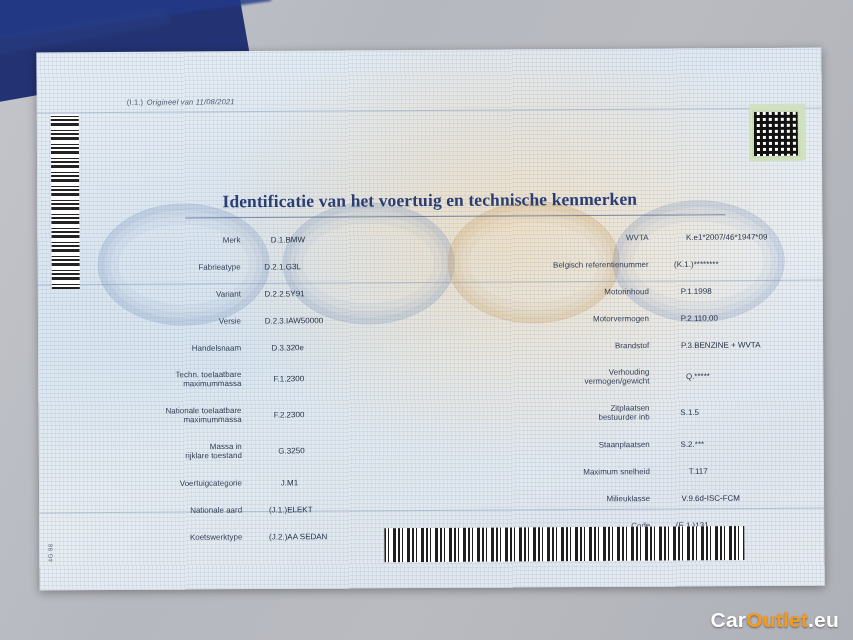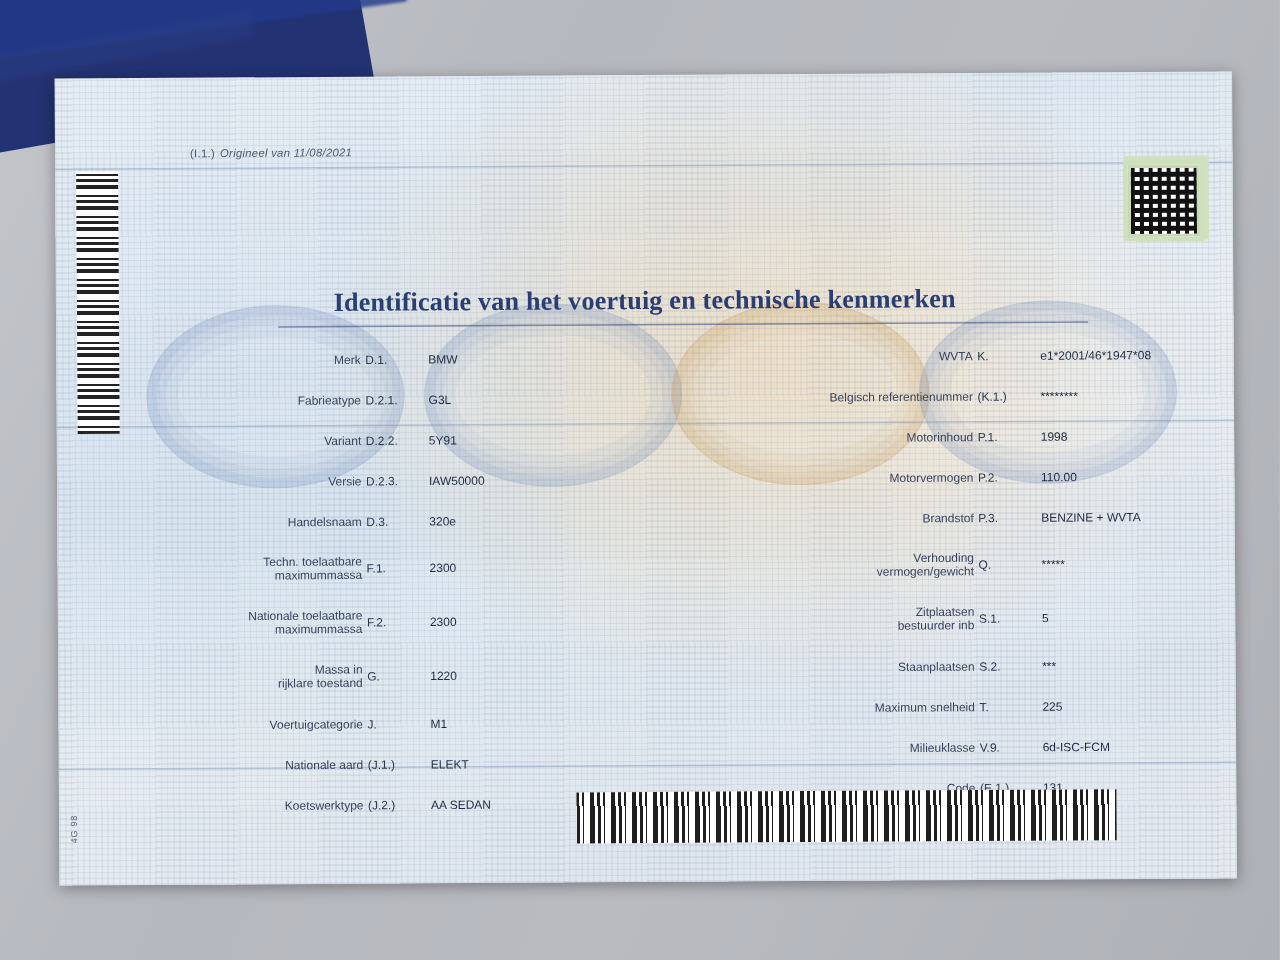"D.1." .code { text-align: left -> right }
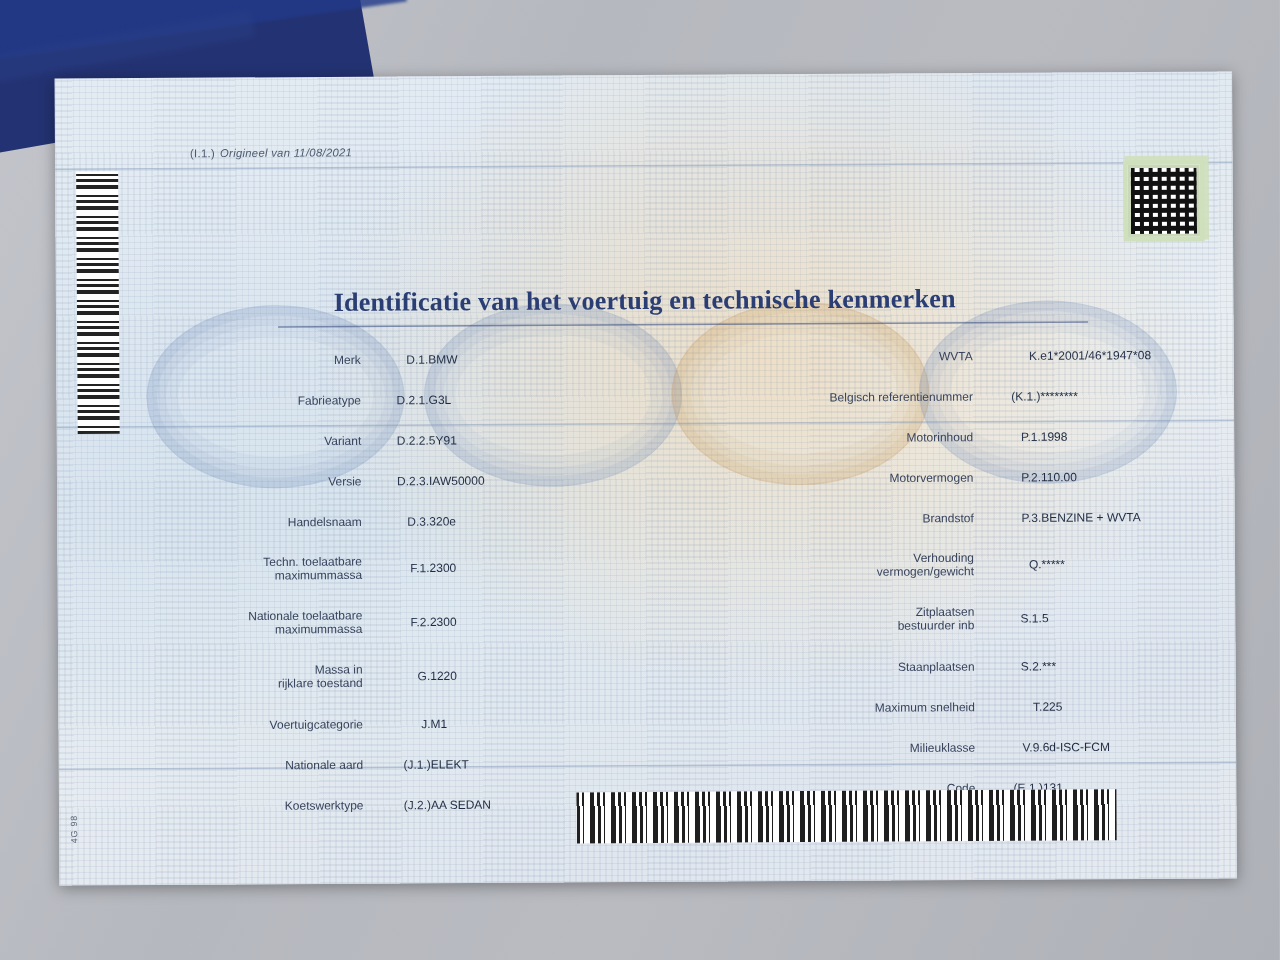"e1*2001/46*1947*08" div.val { text: 2001/46*1947*08 -> 2007/46*1947*09 }
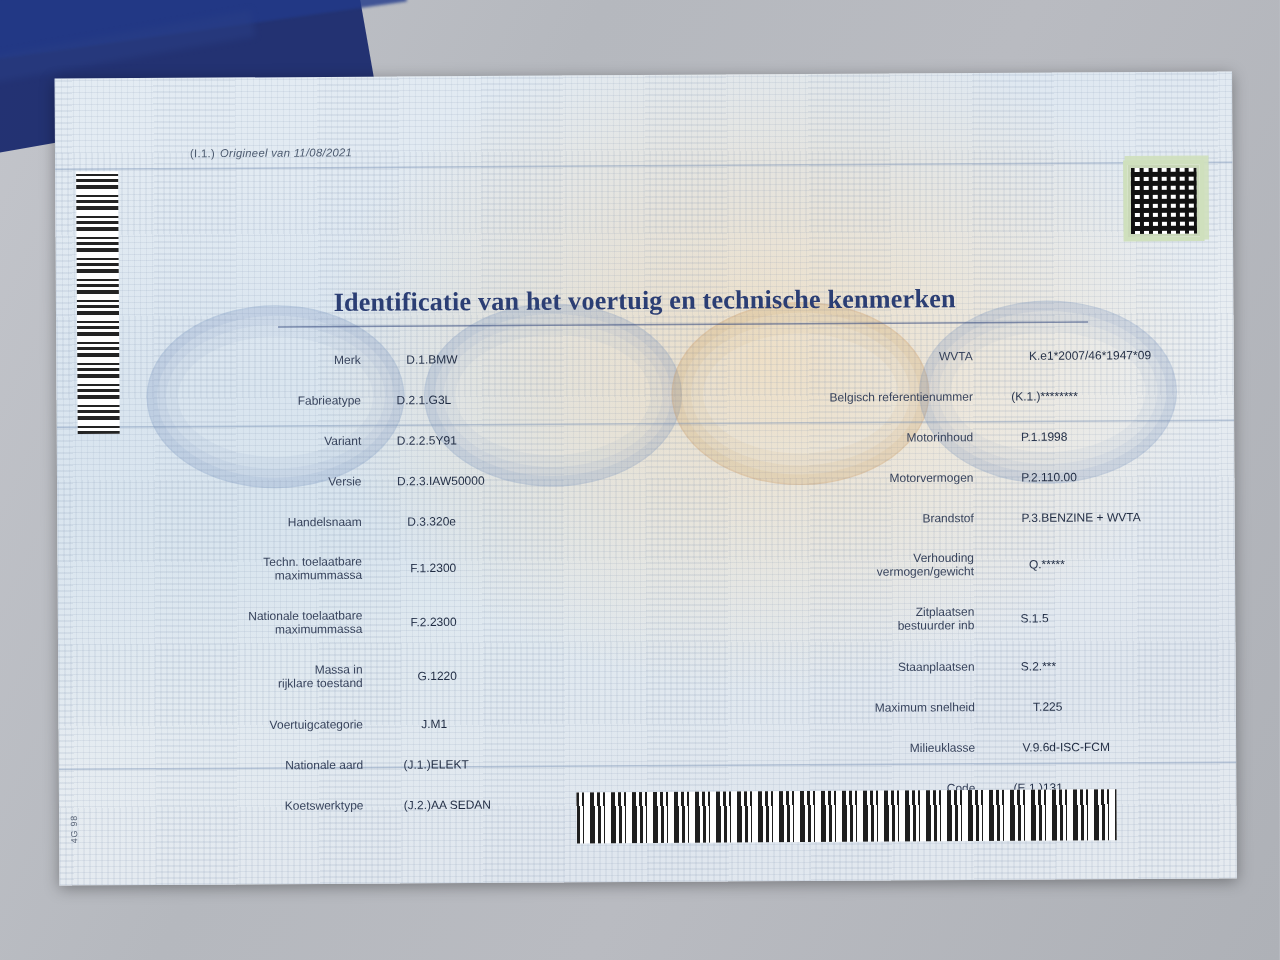"1220" div.val { text: 1220 -> 3250 }
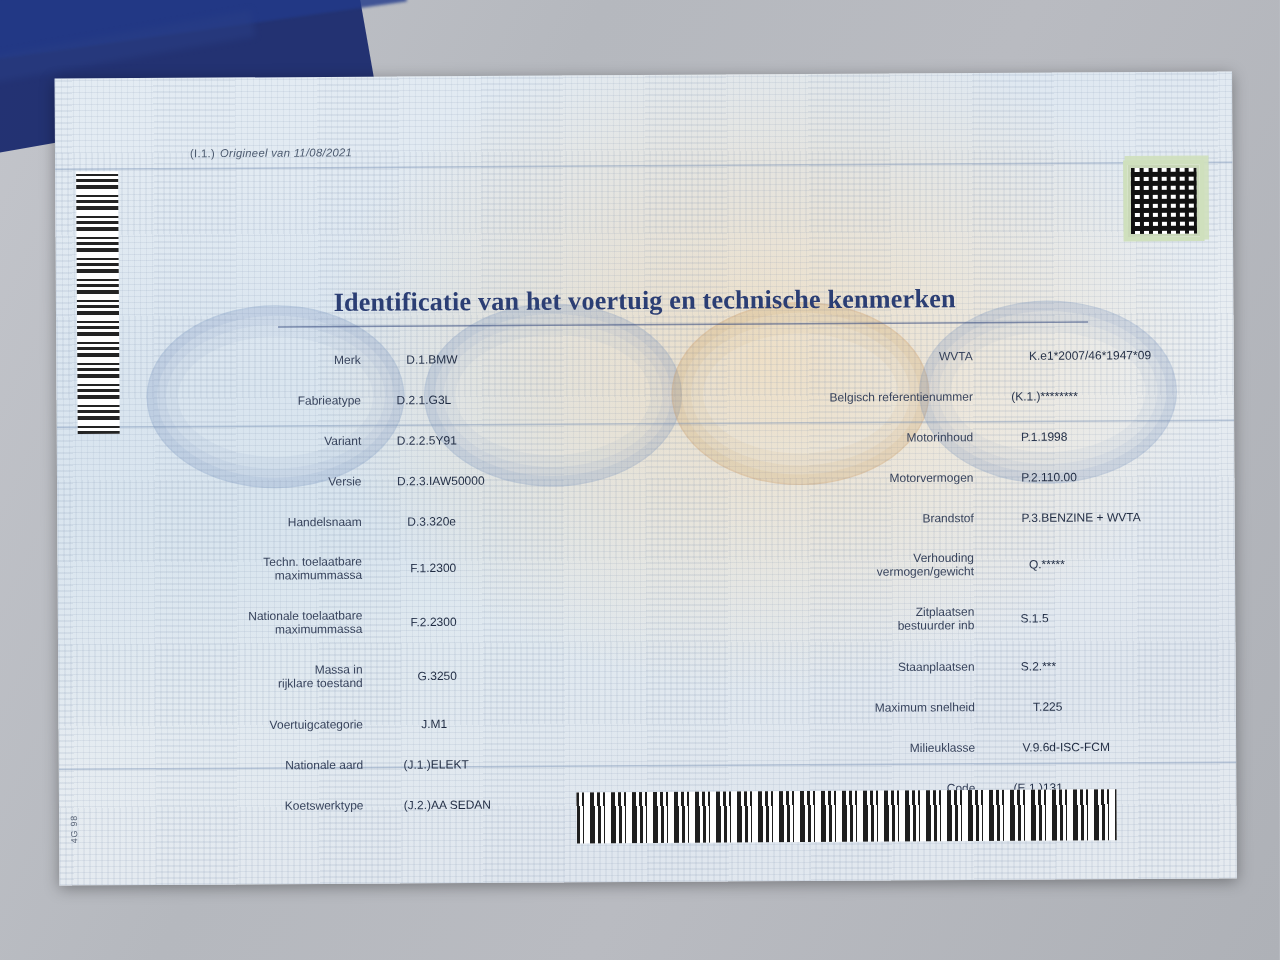"225" div.val { text: 225 -> 117 }
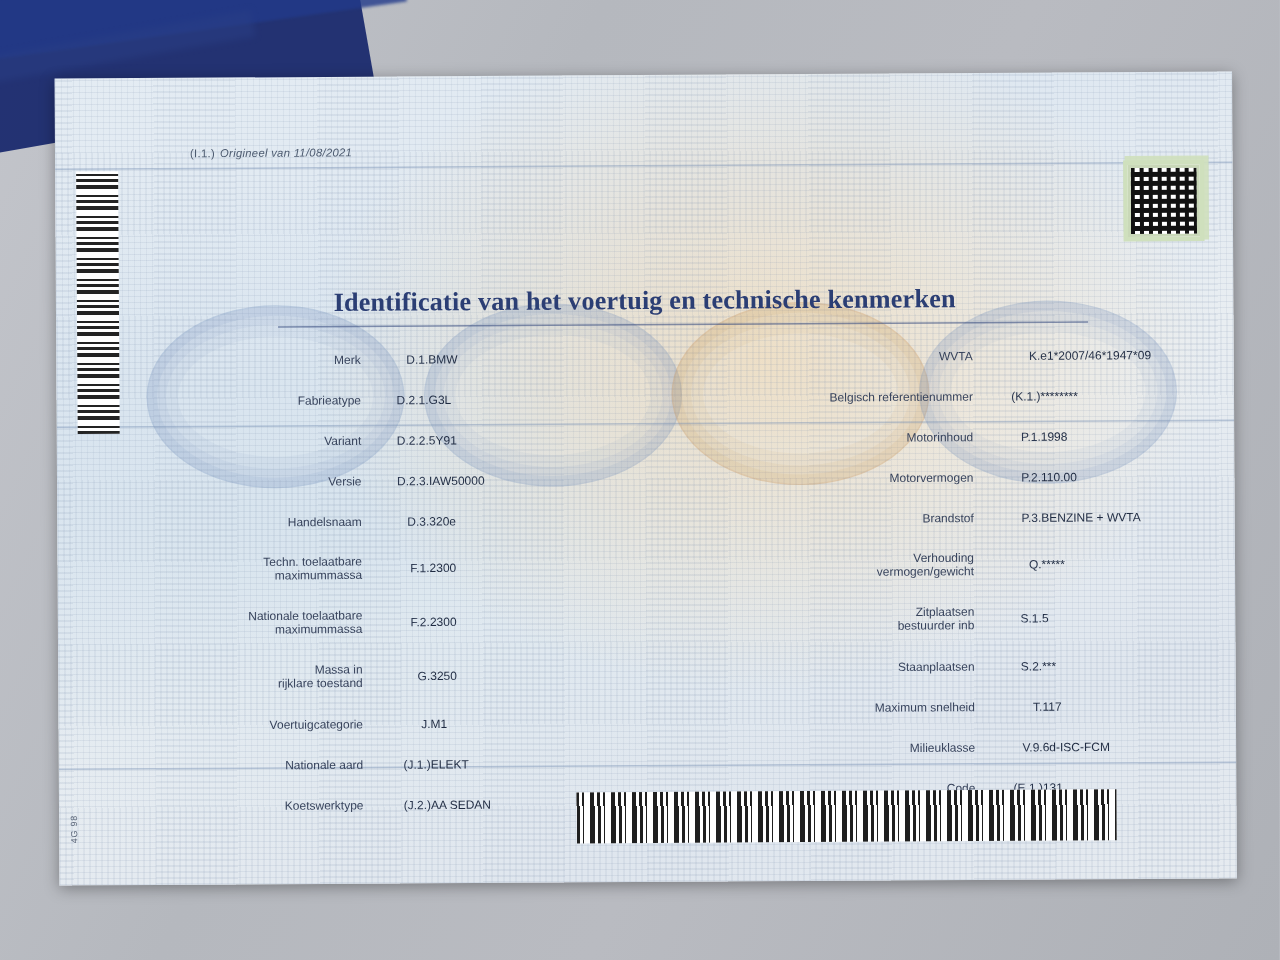"CarOutlet.eu" div { html: none -> <div> <span>Car</span><span>Outlet</span><span>.eu</span> </div> }
